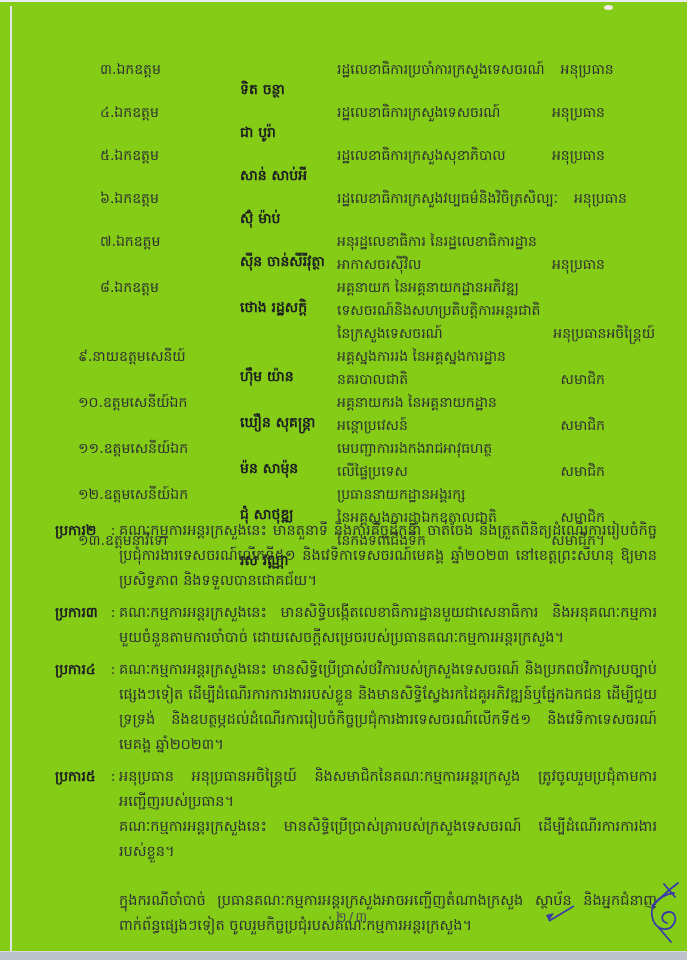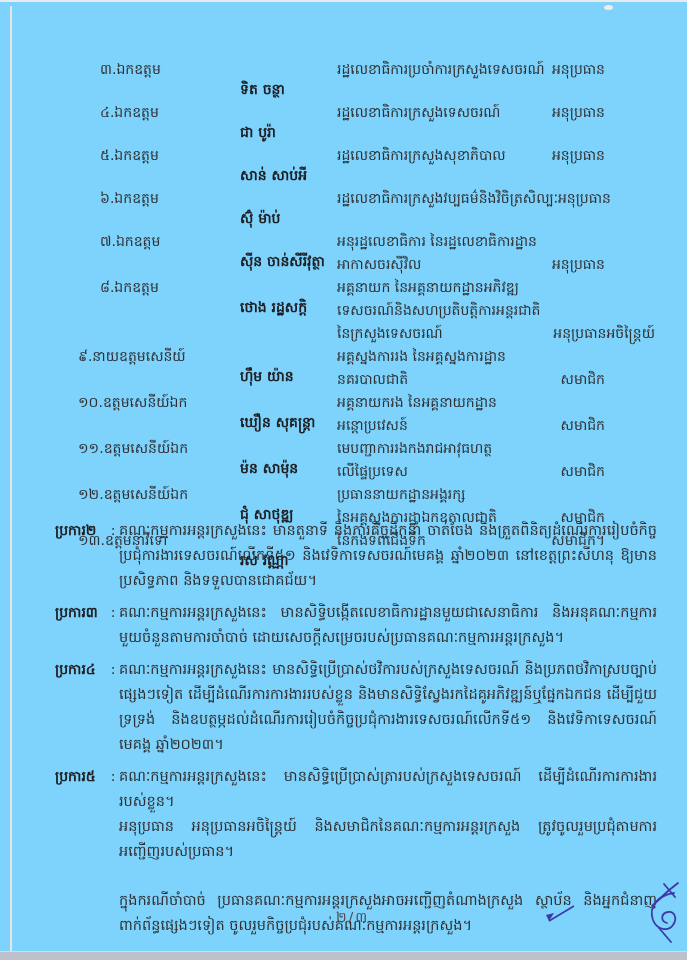"៣.ឯកឧត្តម" .page { background: #7dd3fc -> #84cc16 }
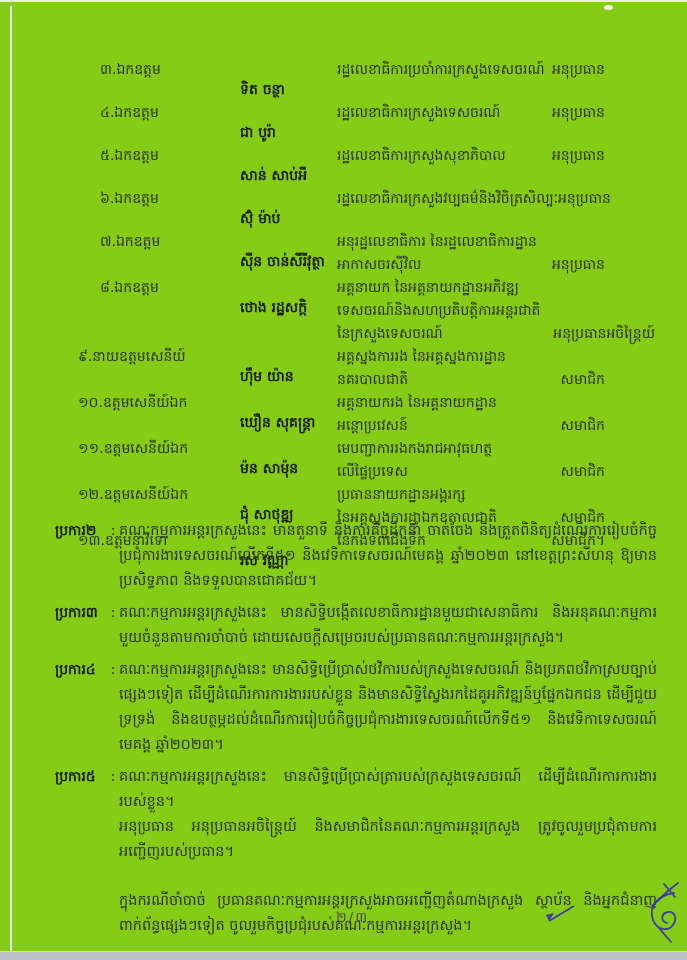"រដ្ឋលេខាធិការប្រចាំការក្រសួងទេសចរណ៍" .m-line { gap: none -> 16px }
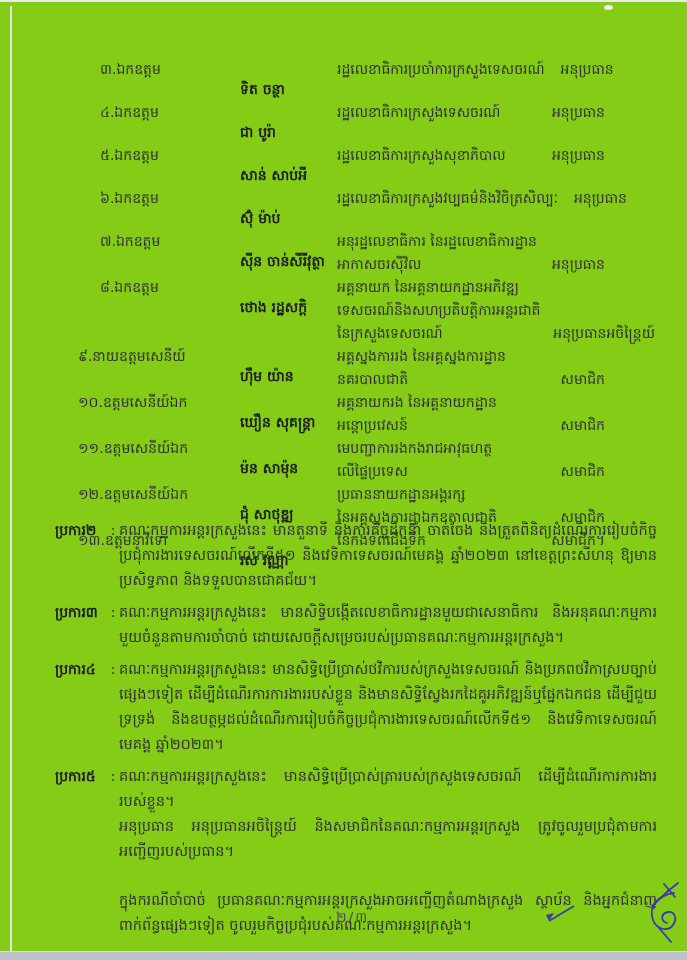"គណៈកម្មការអន្តរក្រសួងនេះ មានសិទ្ធិប្រើប្រាស់ត្រារបស់ក្រសួងទេសចរណ៍" p { order: before "អនុប្រធាន អនុប្រធានអចិន្ត្រៃយ៍" -> after "អនុប្រធាន អនុប្រធានអចិន្ត្រៃយ៍" }
